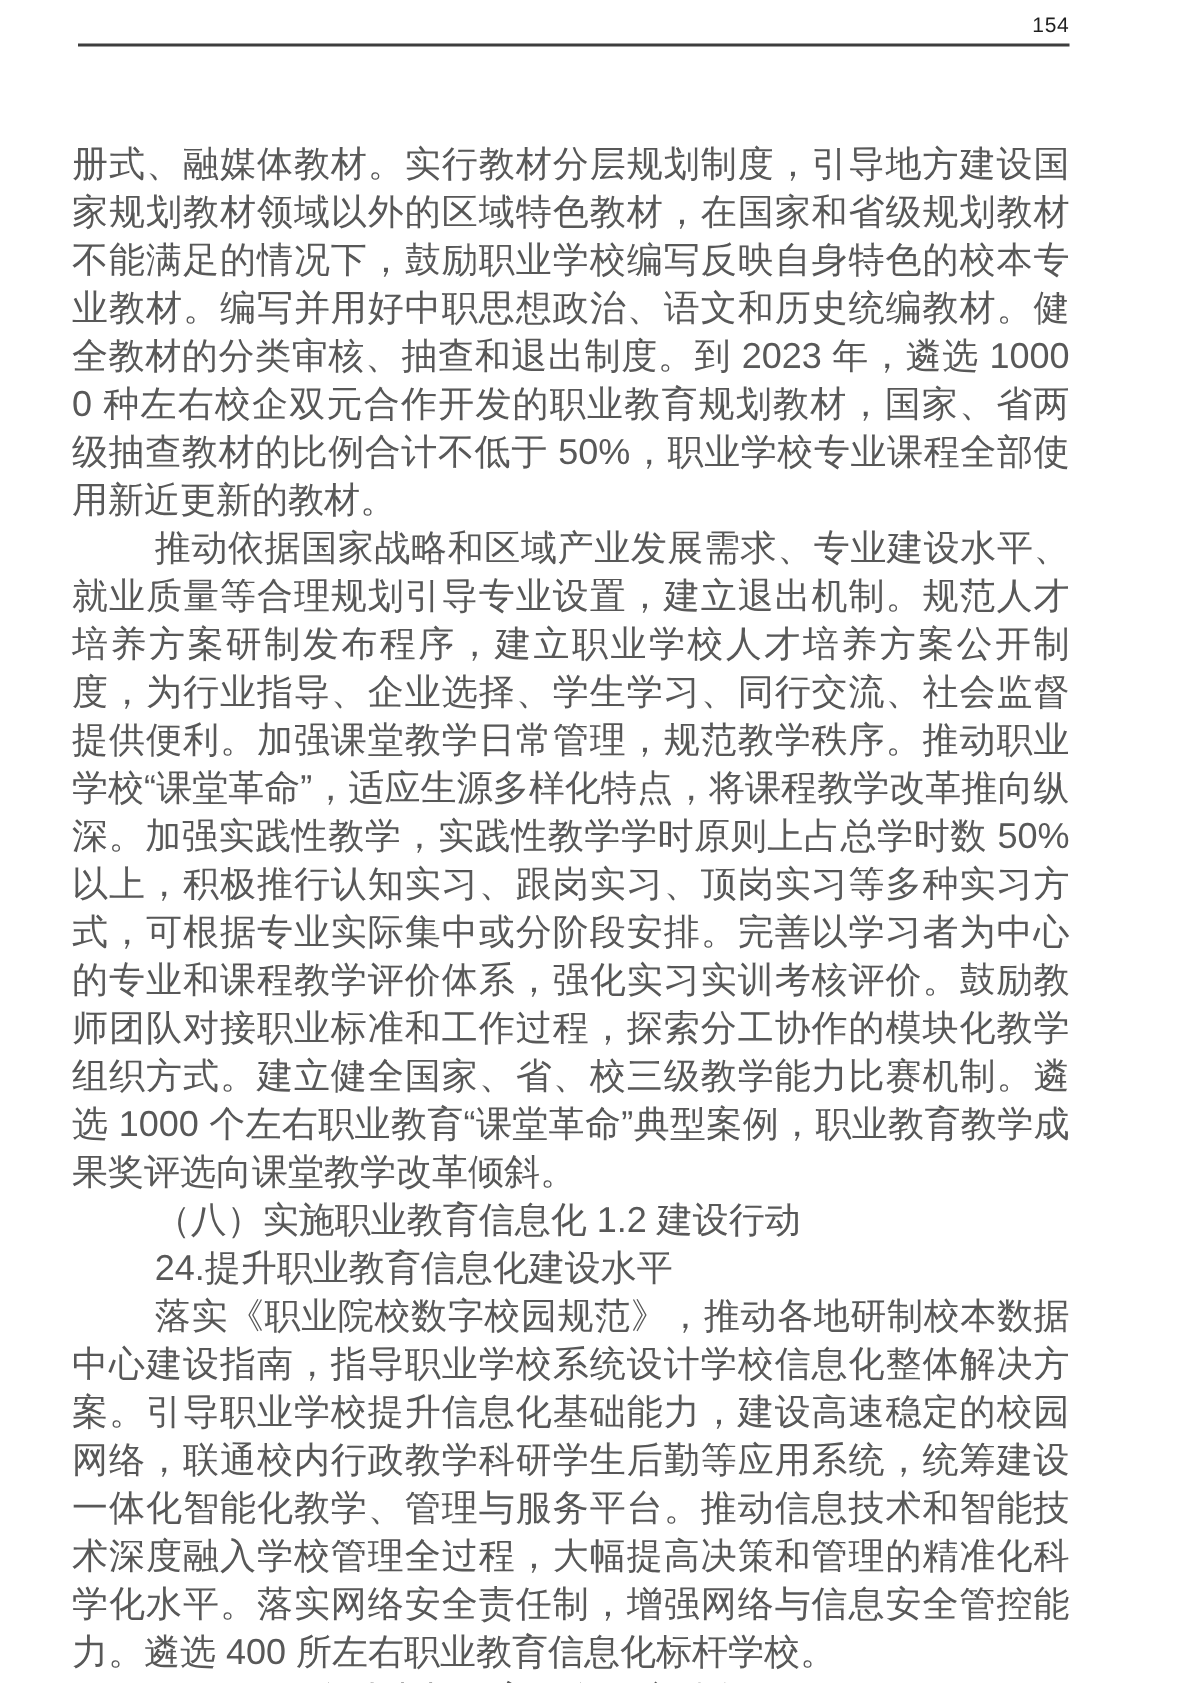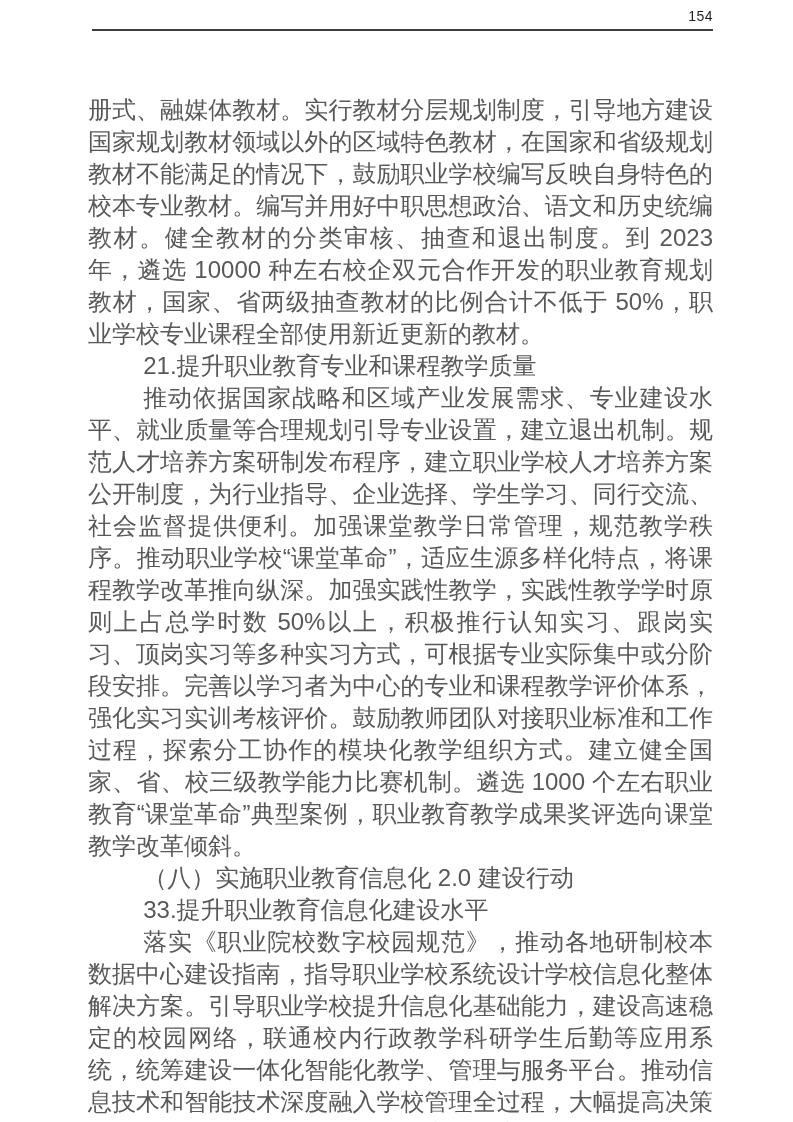"154" .page { padding: 0 80px 0 88px -> 0 80px 0 48px }
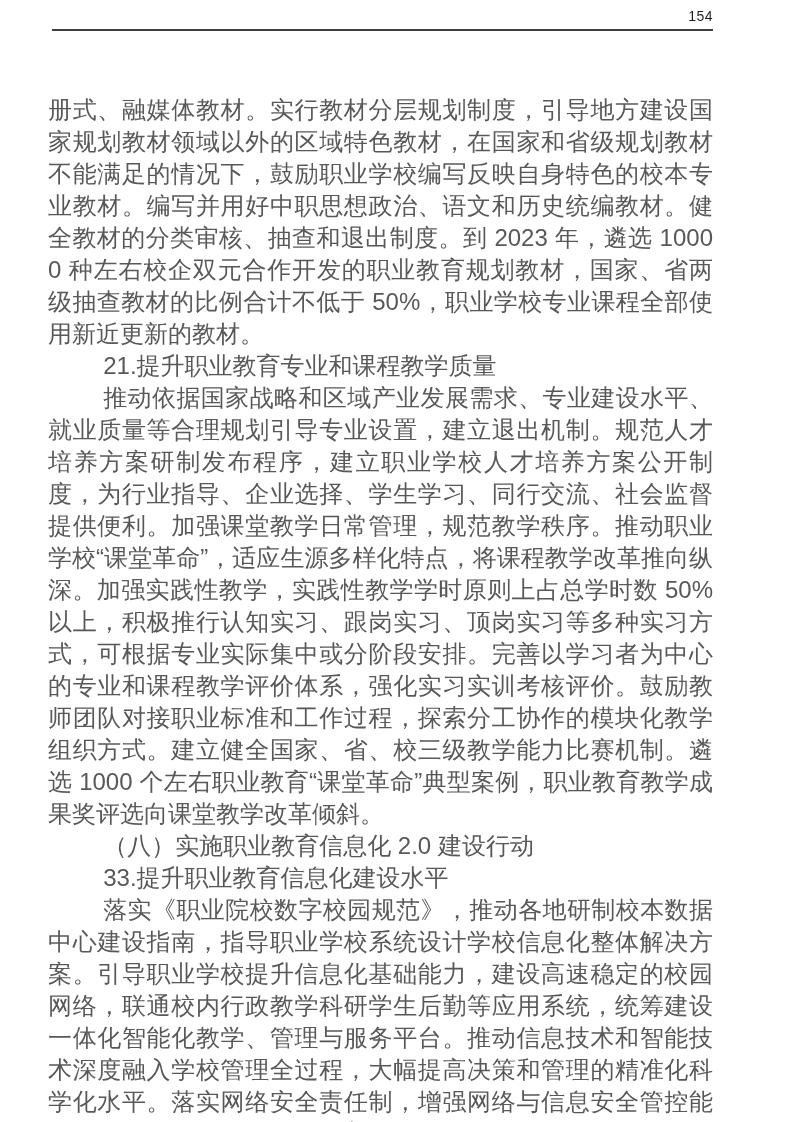"21.提升职业教育专业和课程教学质量" p { html: <p>21.提升职业教育专业和课程教学质量</p> -> none }
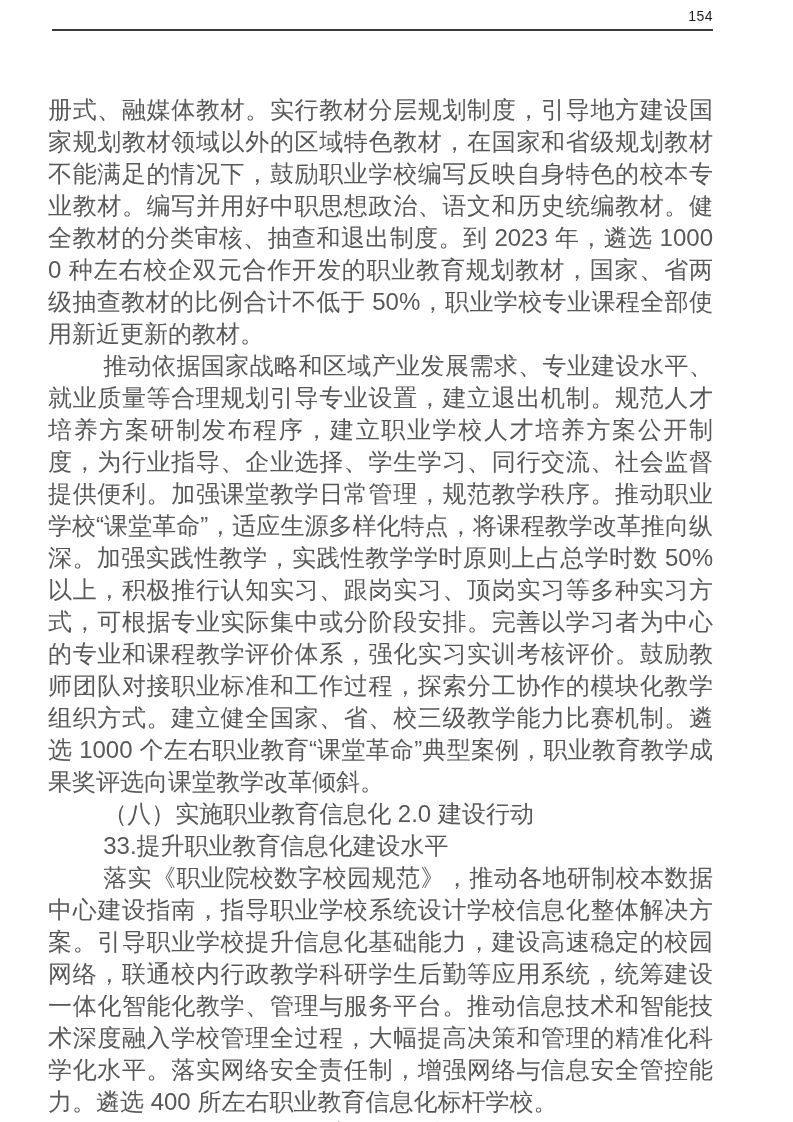"（八）实施职业教育信息化 2.0 建设行动" p { text: 2.0 -> 1.2 }
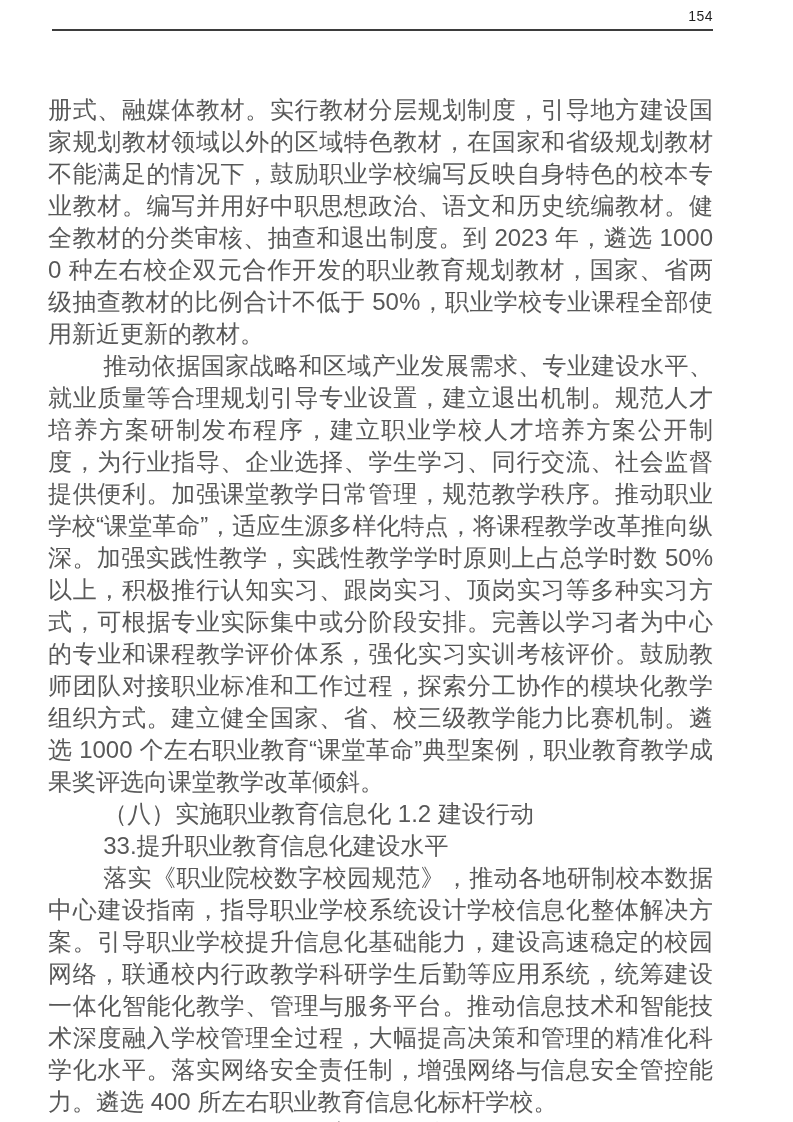"33.提升职业教育信息化建设水平" p { text: 33 -> 24 }
